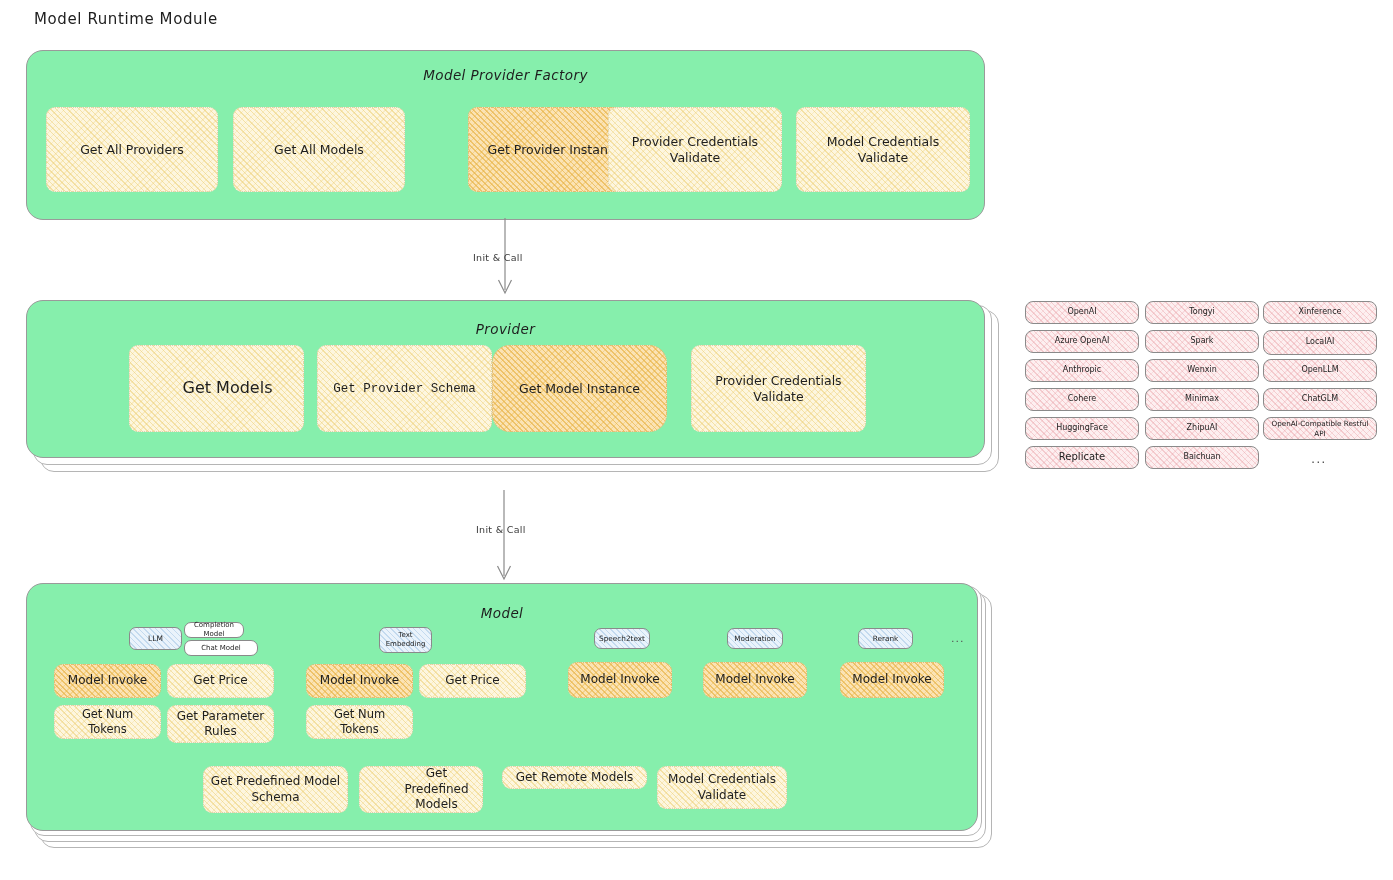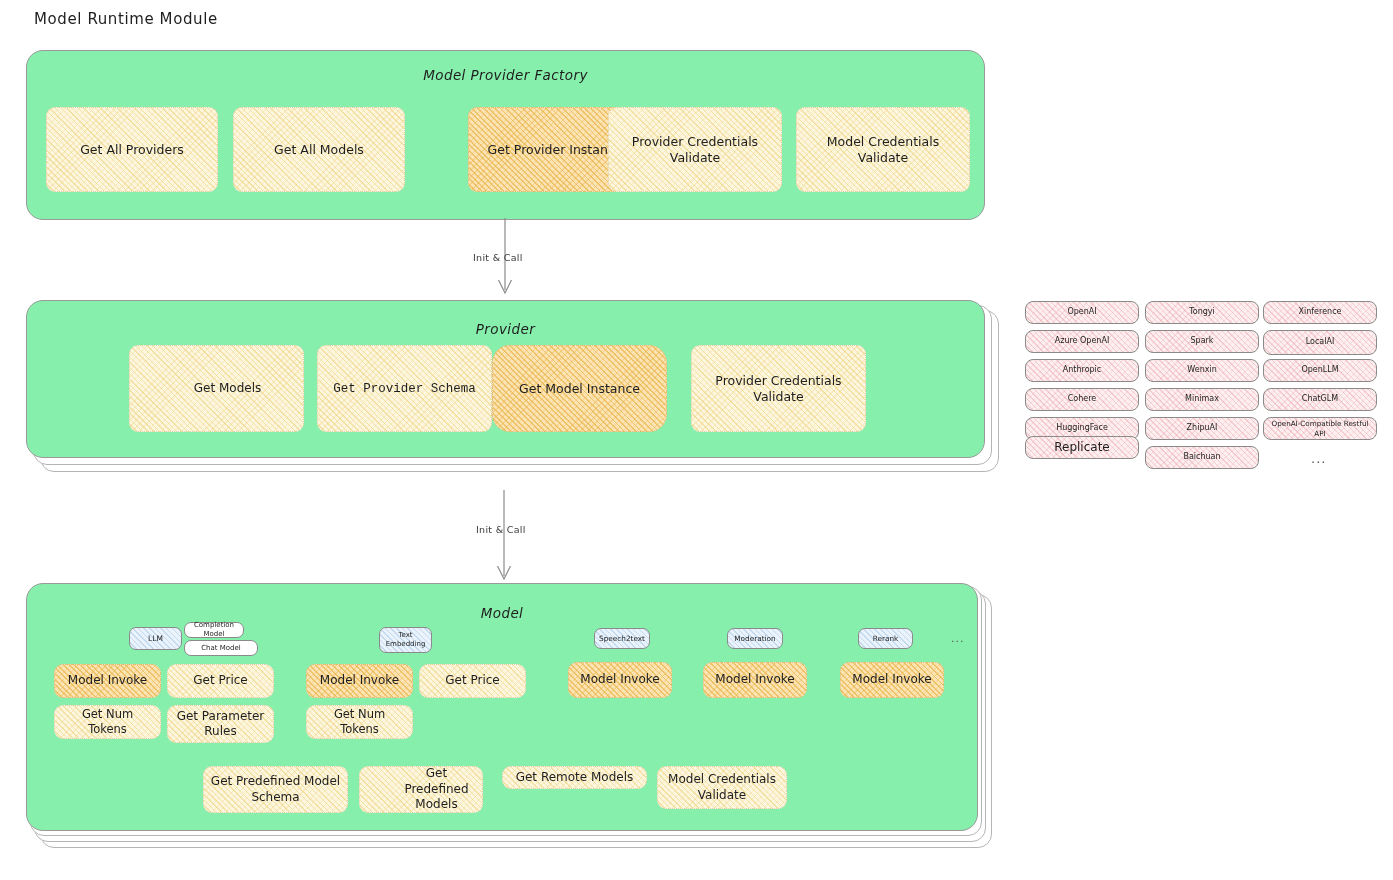"Get Models" div.node { font-size: 12px -> 16px }
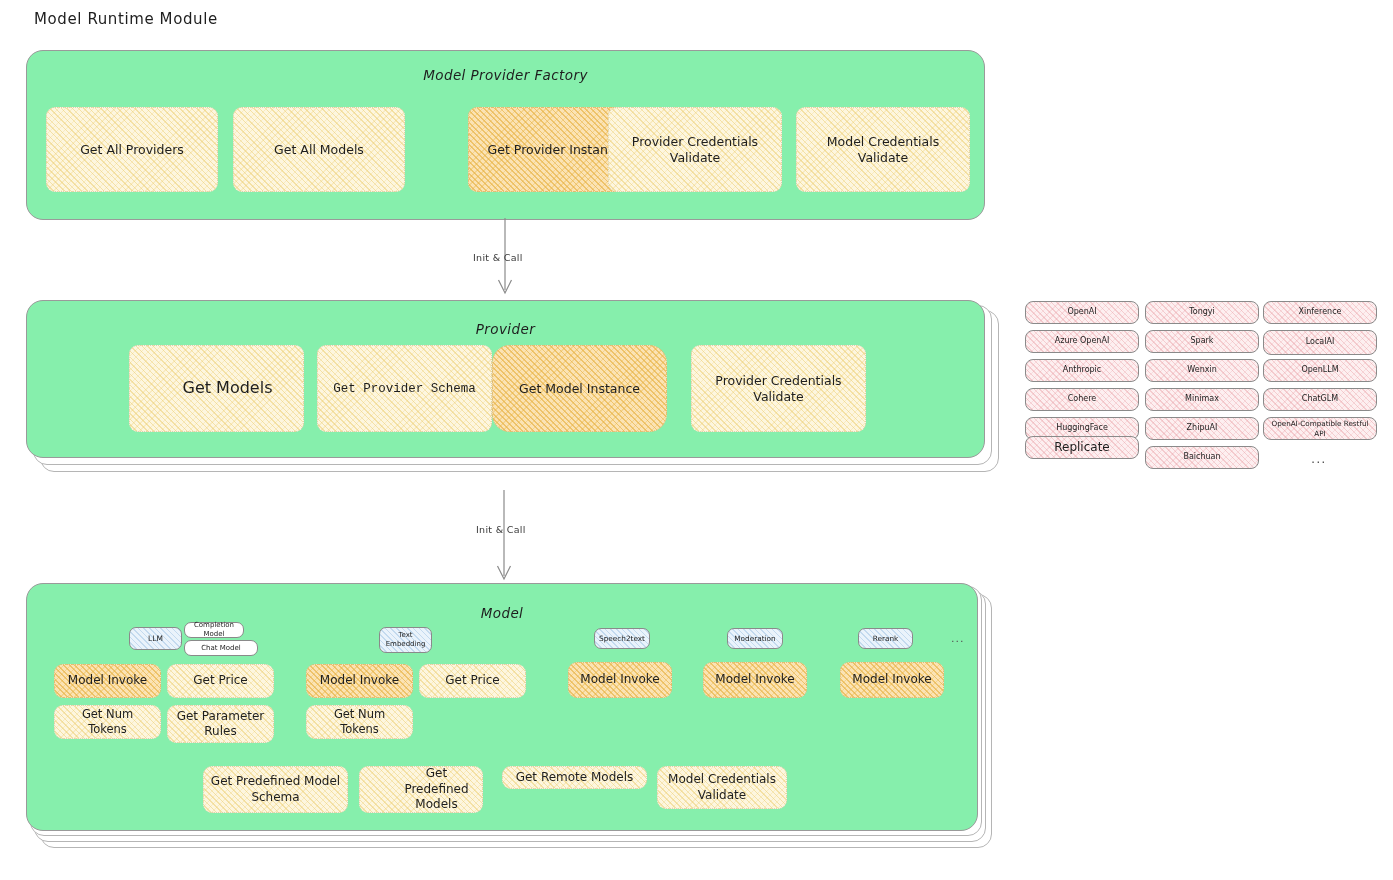"Replicate" div.node { font-size: 12px -> 10px; top: 436px -> 446px }
